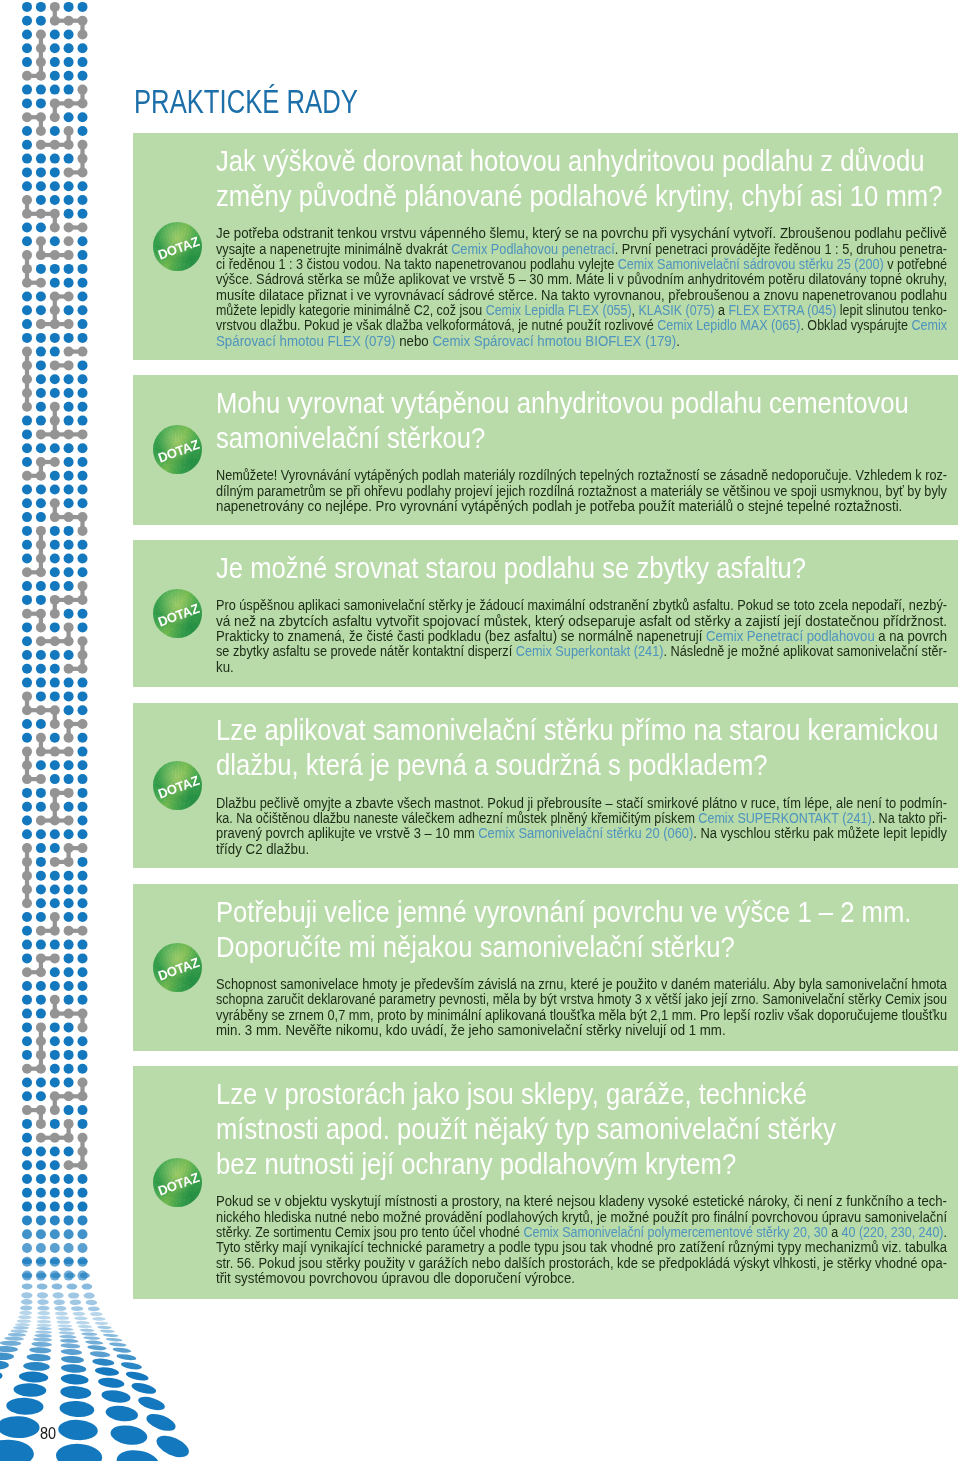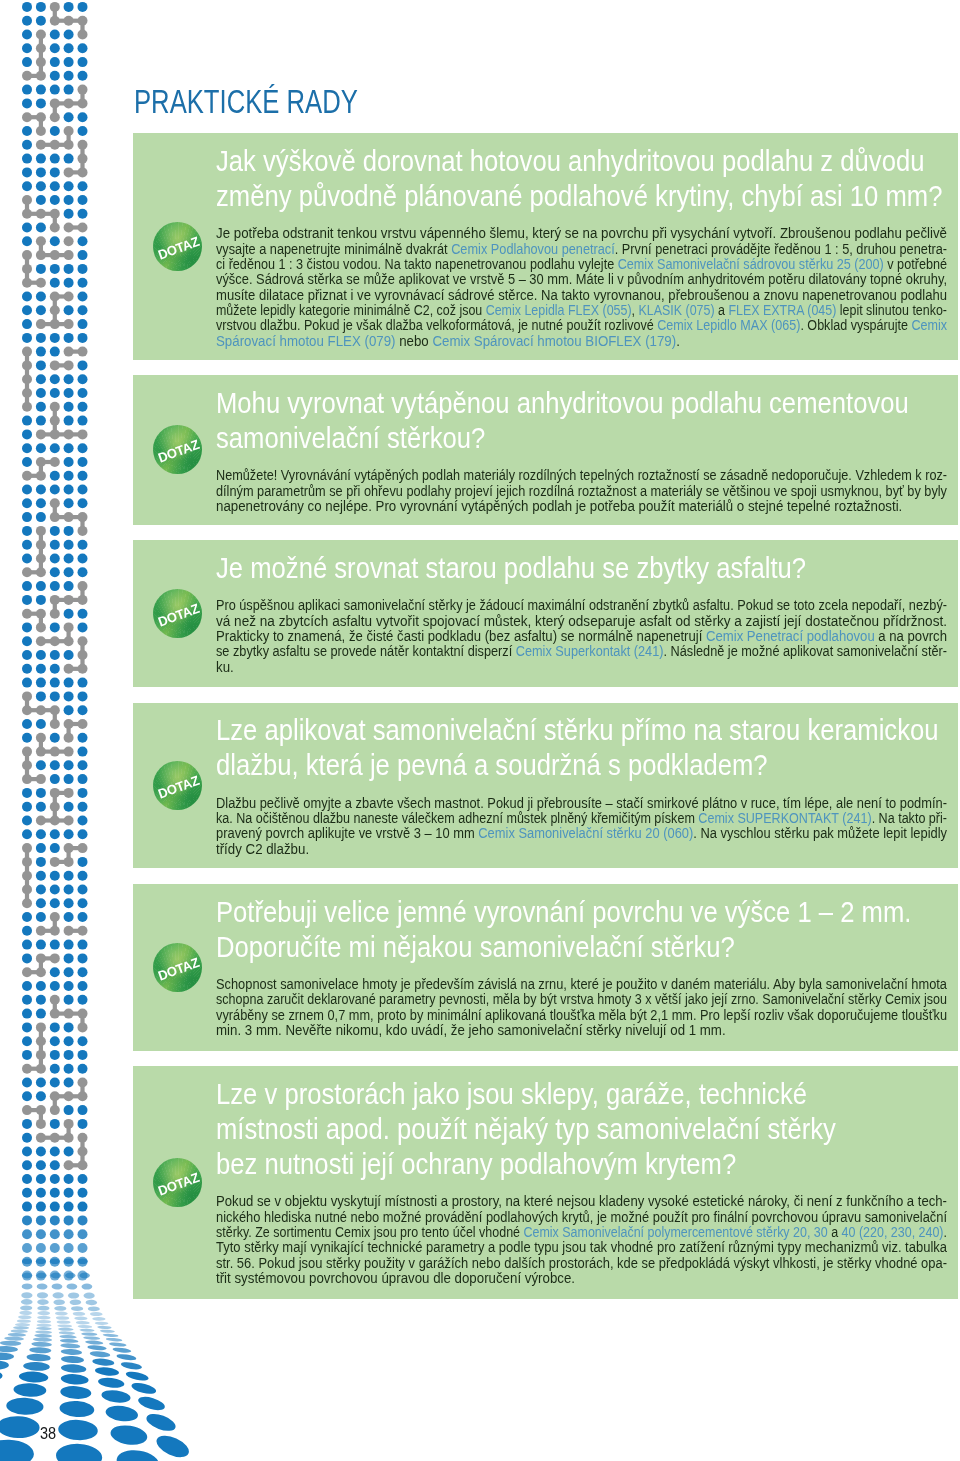"38" div { text: 38 -> 80 }
